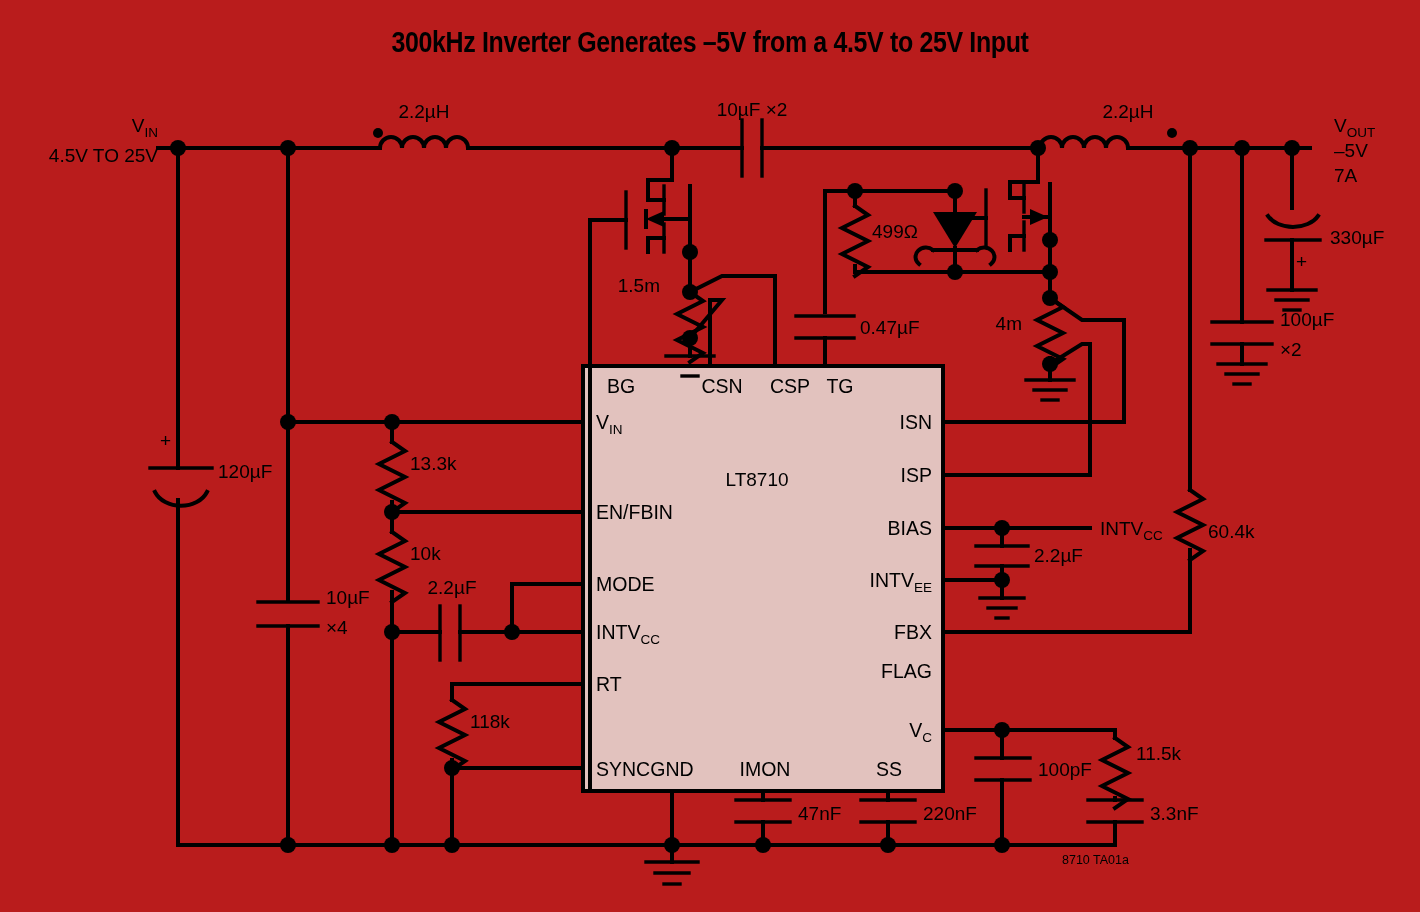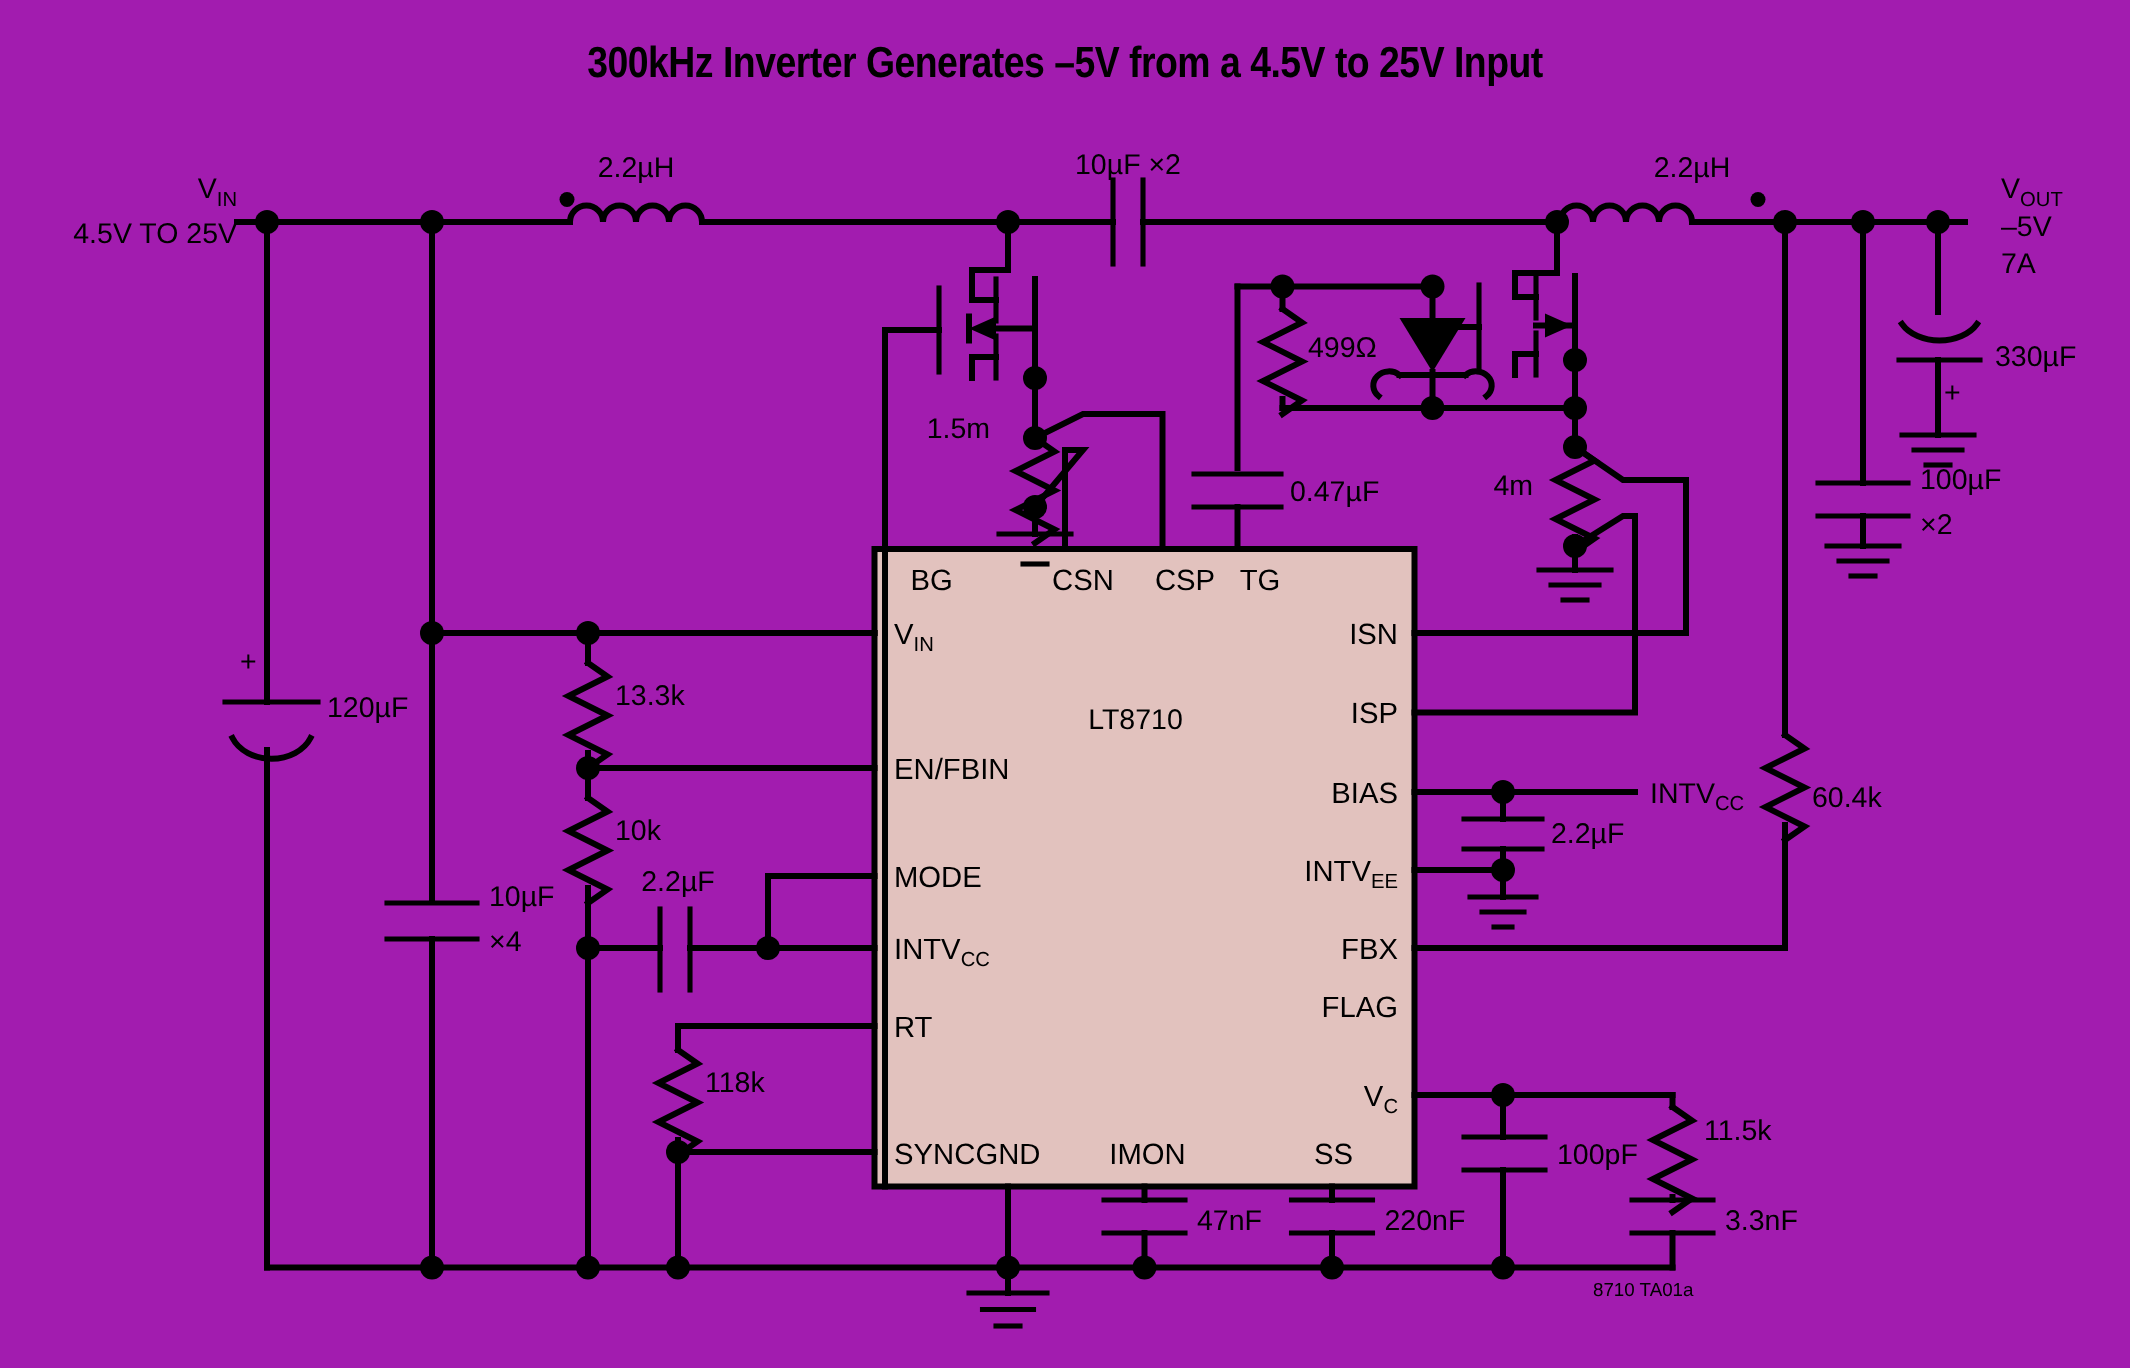"300kHz Inverter Generates –5V from" #stage { background: #a21caf -> #b91c1c }
